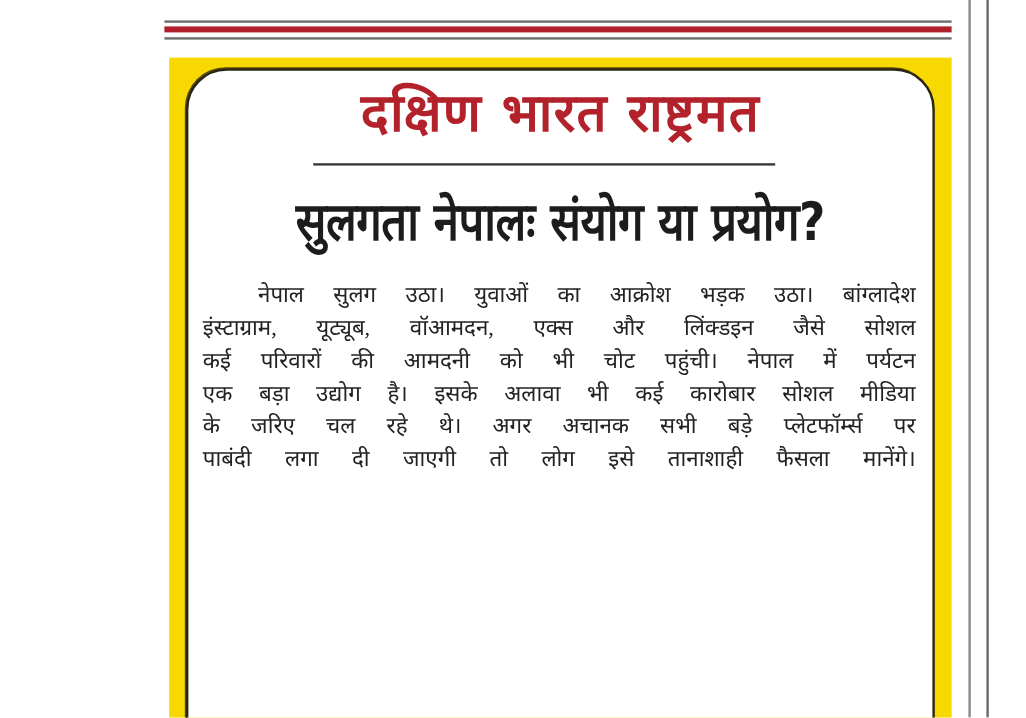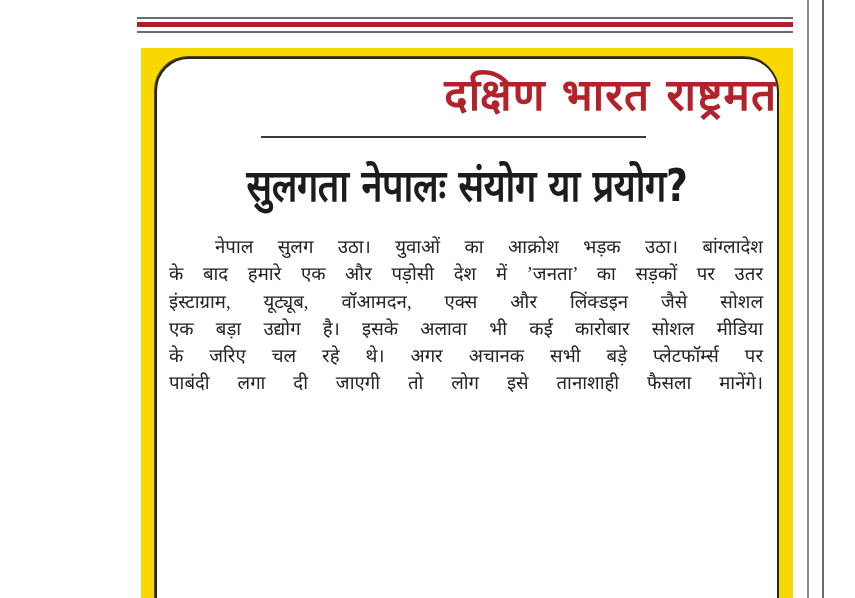"दक्षिण भारत राष्ट्रमत" .masthead { text-align: right -> center }
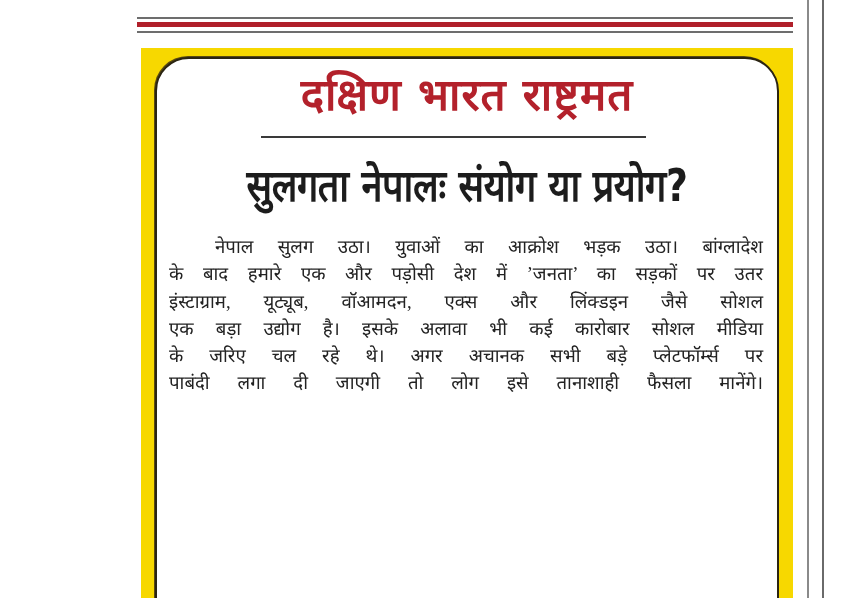"के बाद हमारे एक और" span.body-line { html: <span>के बाद हमारे एक और पड़ोसी देश में ’जनता’ का सड़कों पर उतर</span> -> none }
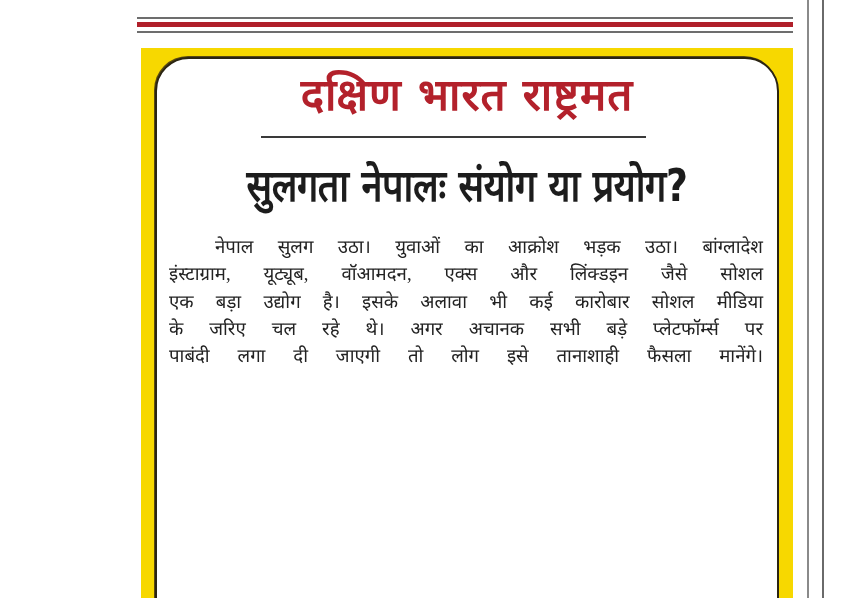"कई परिवारों की आमदनी को" span.body-line { html: none -> <span>कई परिवारों की आमदनी को भी चोट पहुंची। नेपाल में पर्यटन</span> }
